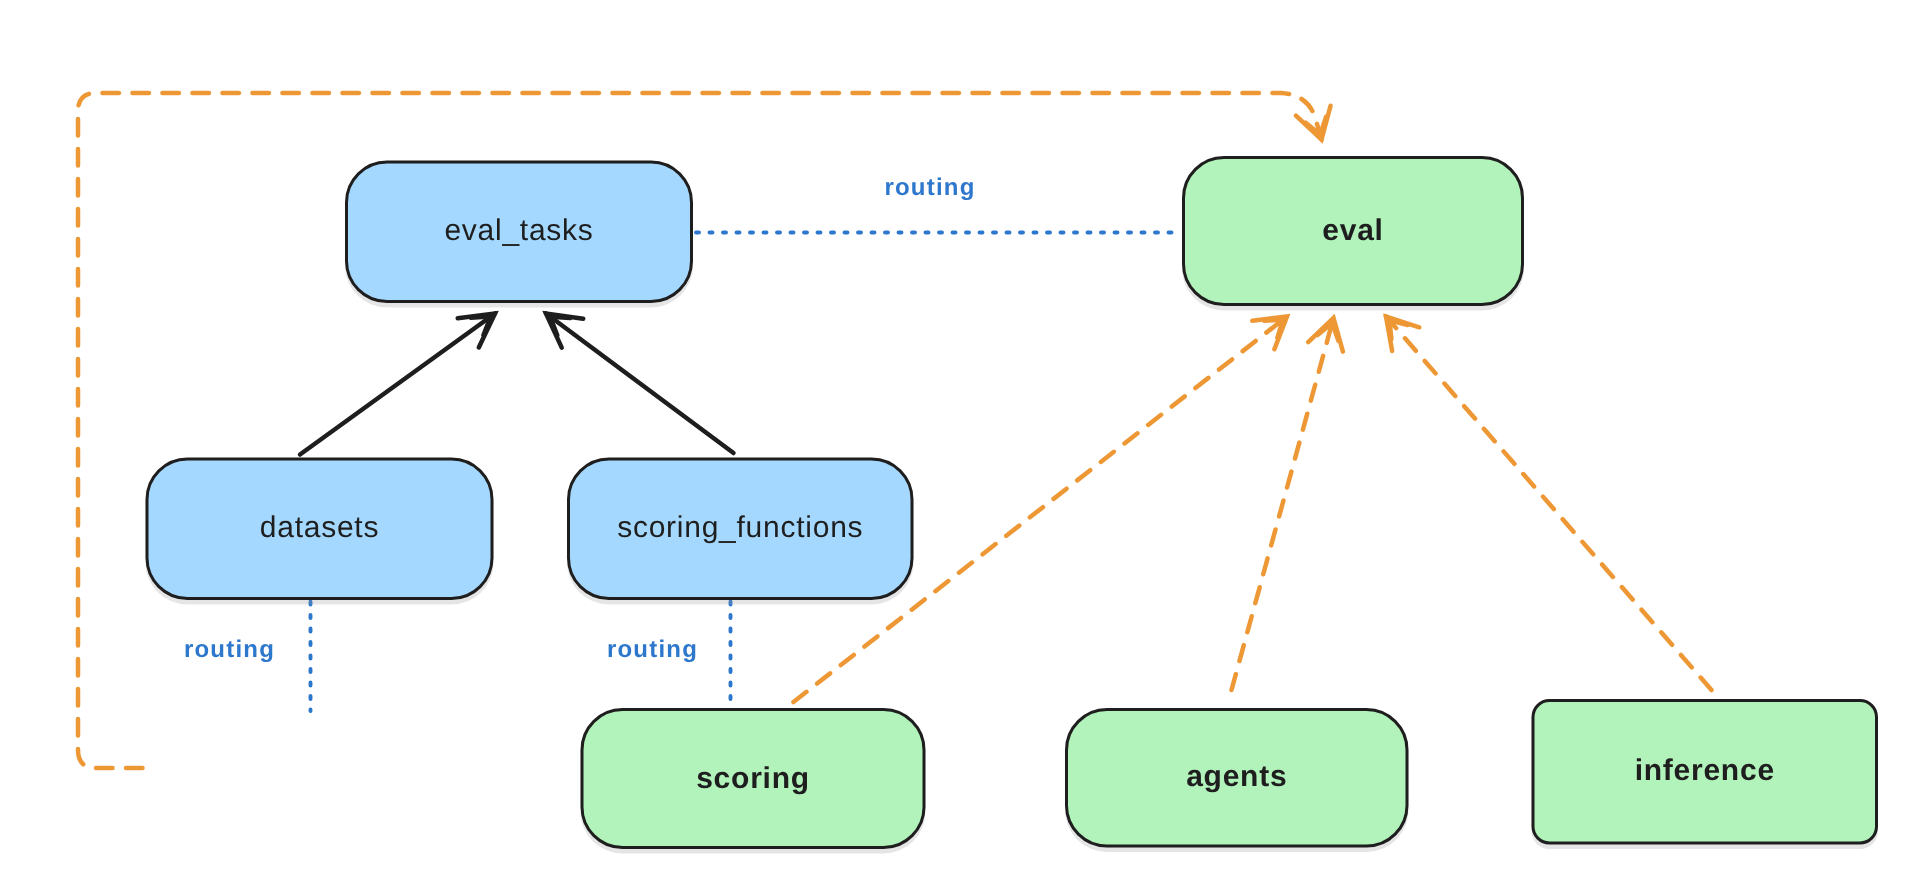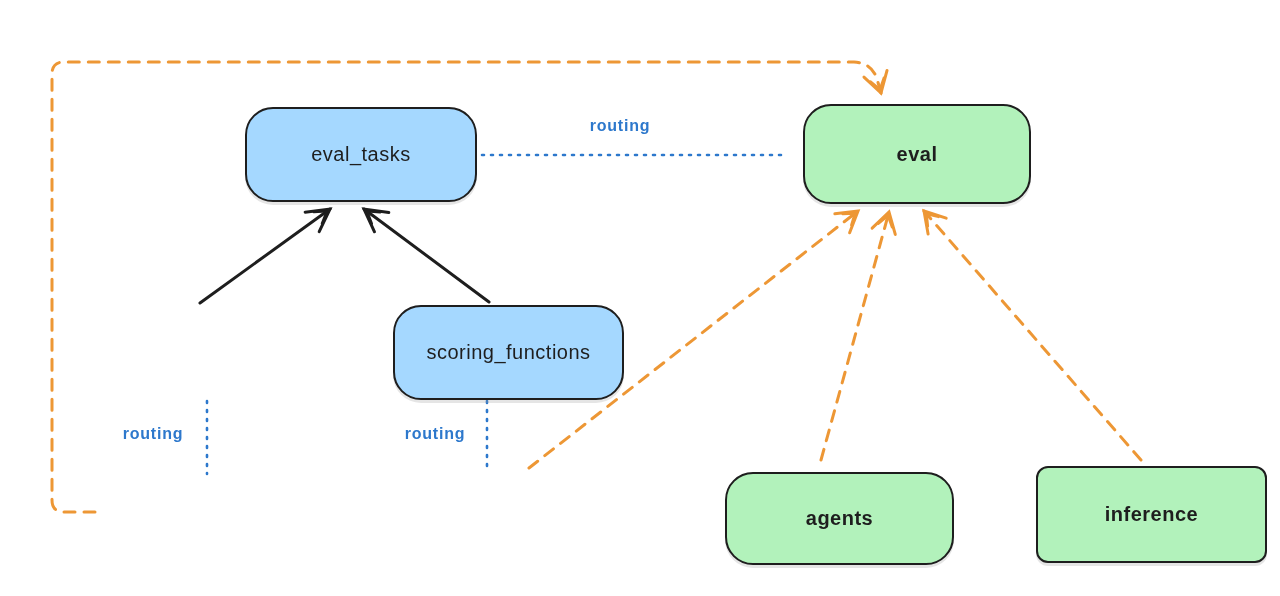"eval_tasks" .node { margin-left: 15px -> none }
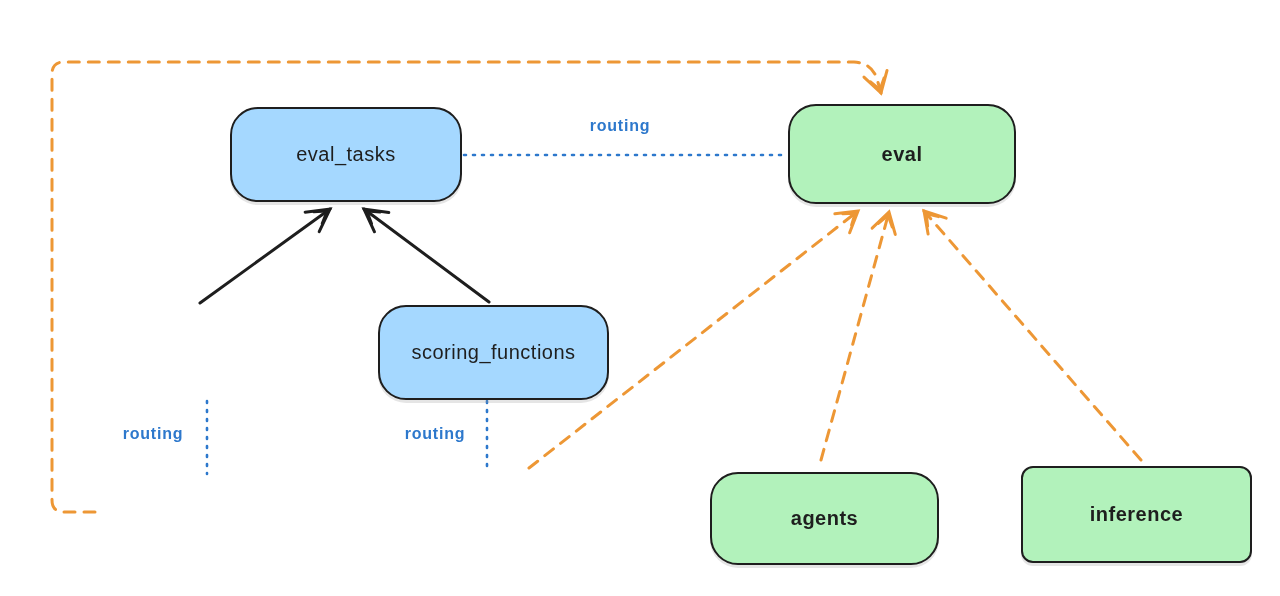"datasets" div.node { html: none -> <div> <span>datasets</span> </div> }
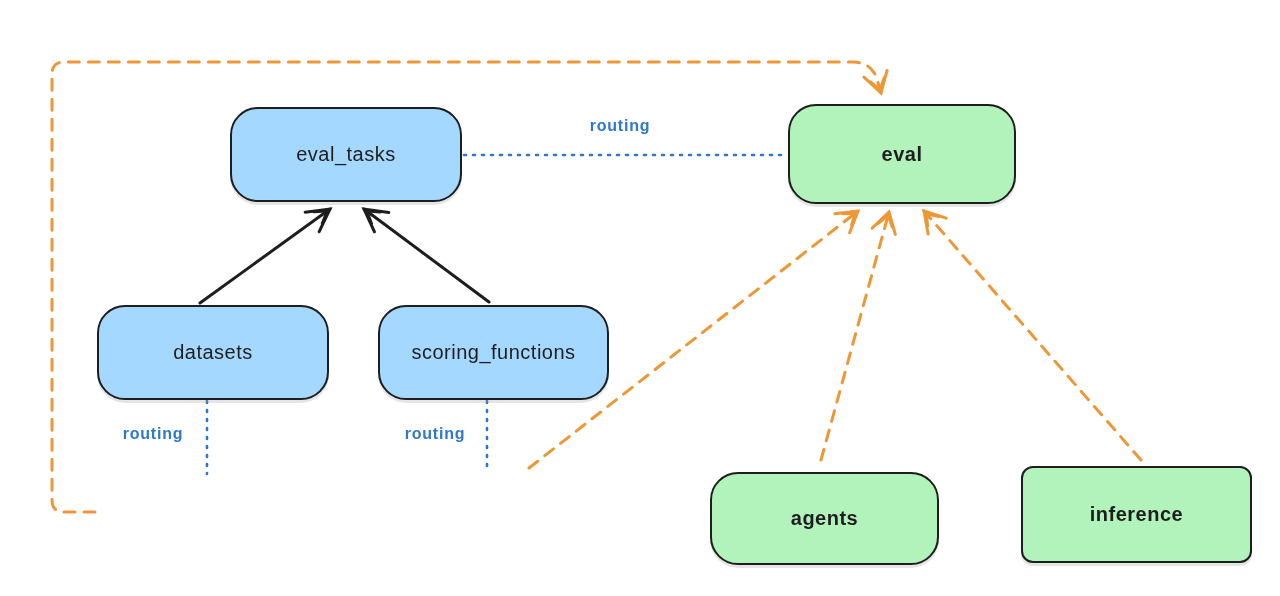"scoring" div.node { html: none -> <div> <span>scoring</span> </div> }
